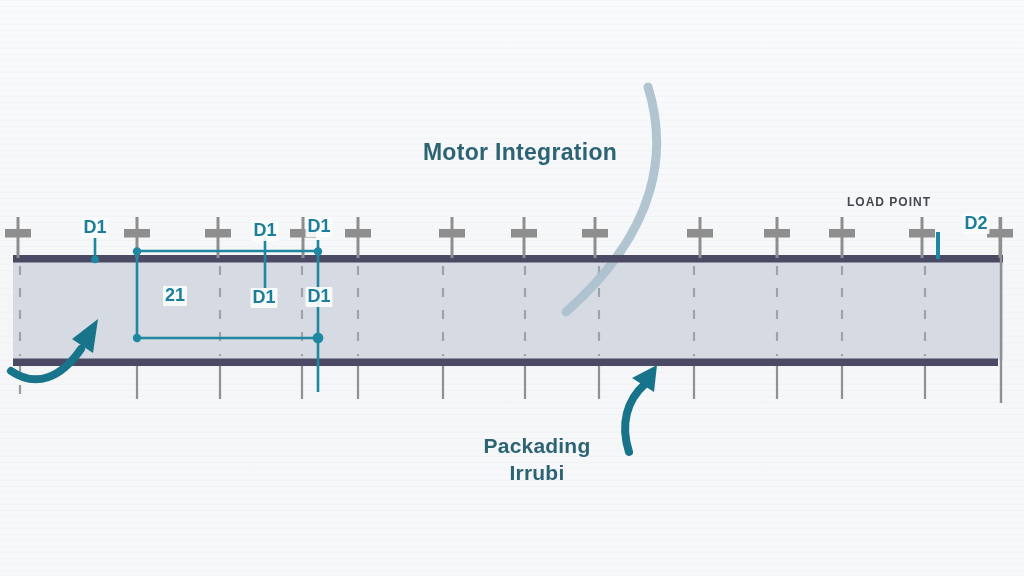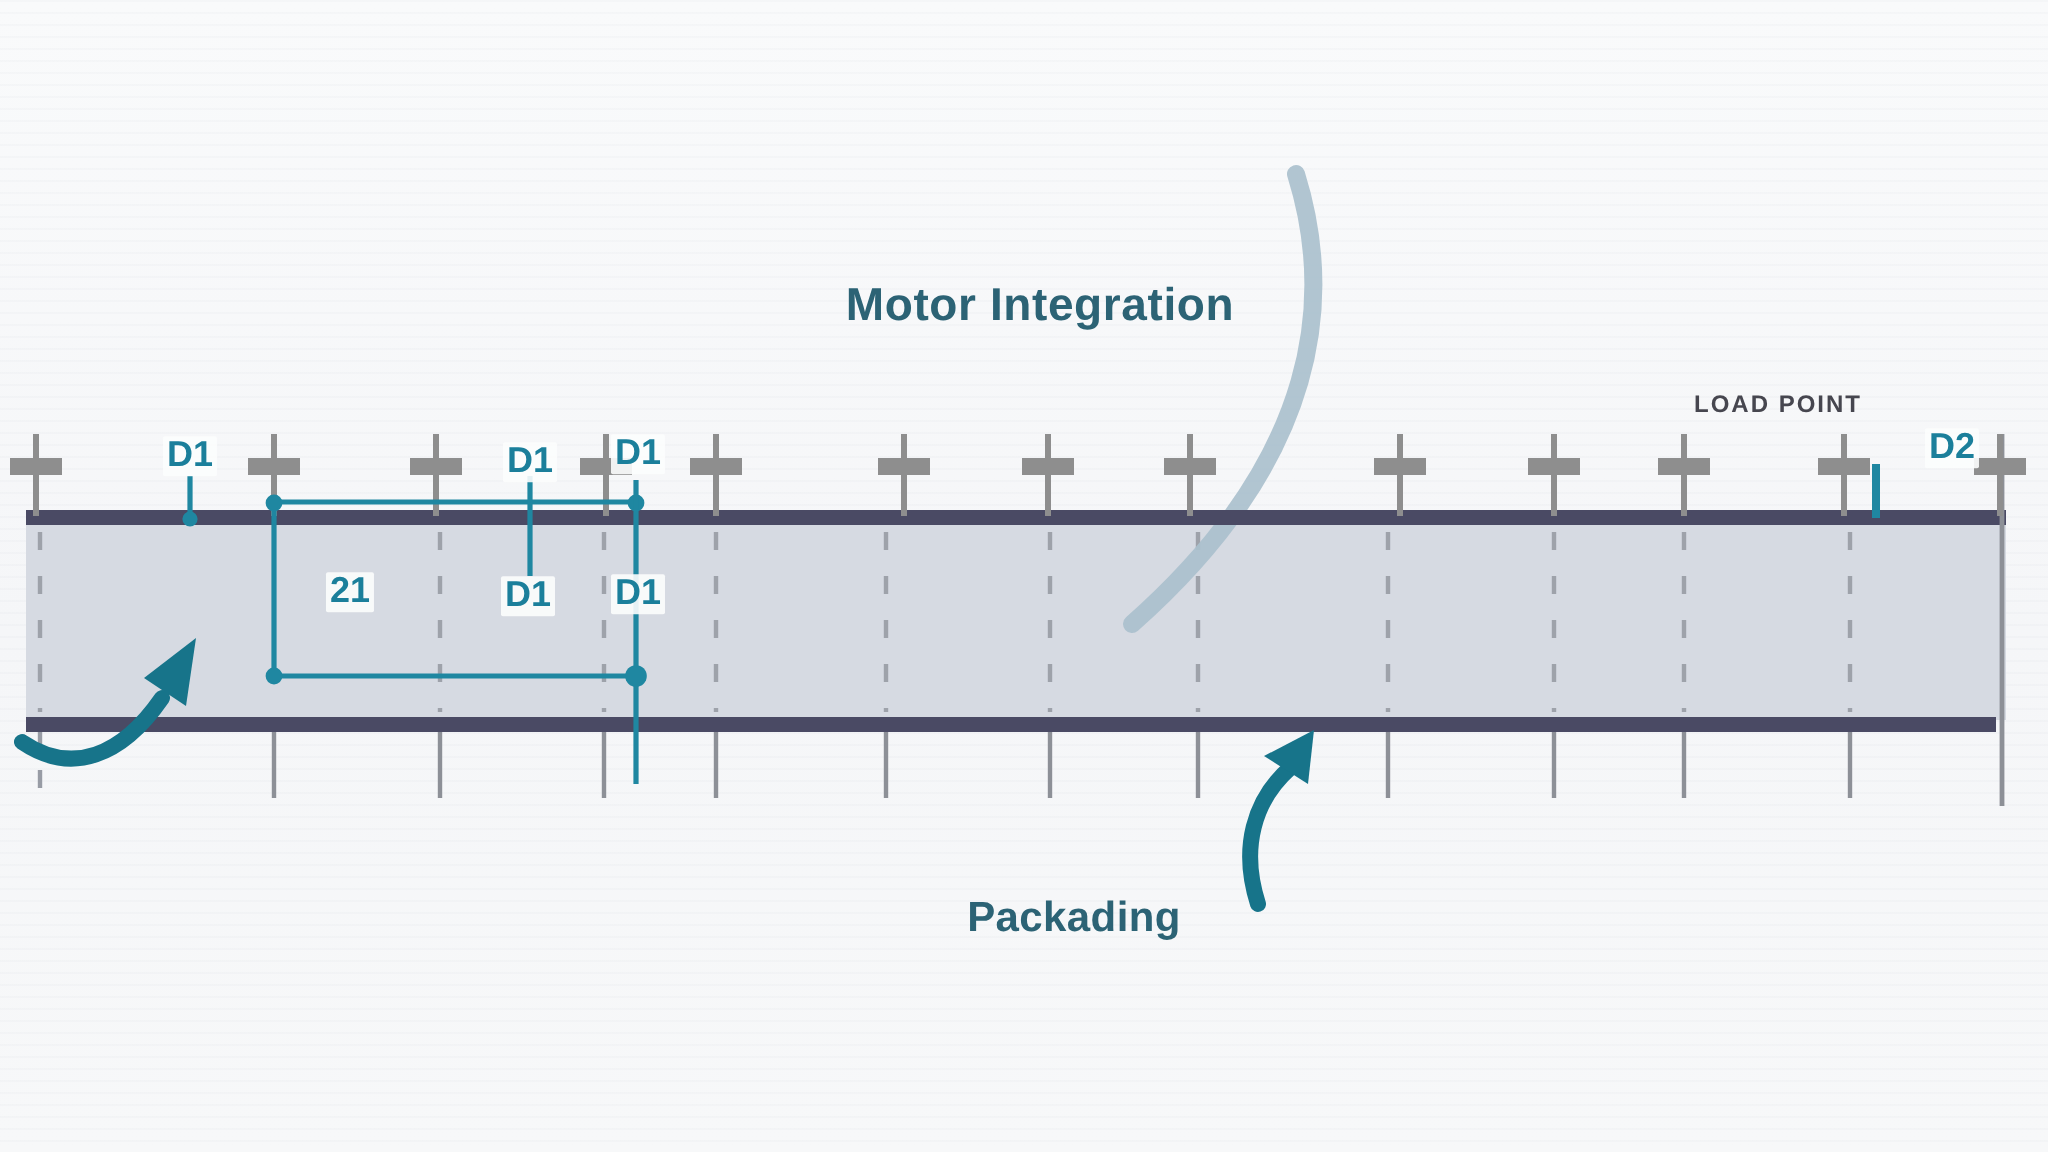"Irrubi" div { html: none -> <div>Irrubi</div> }
